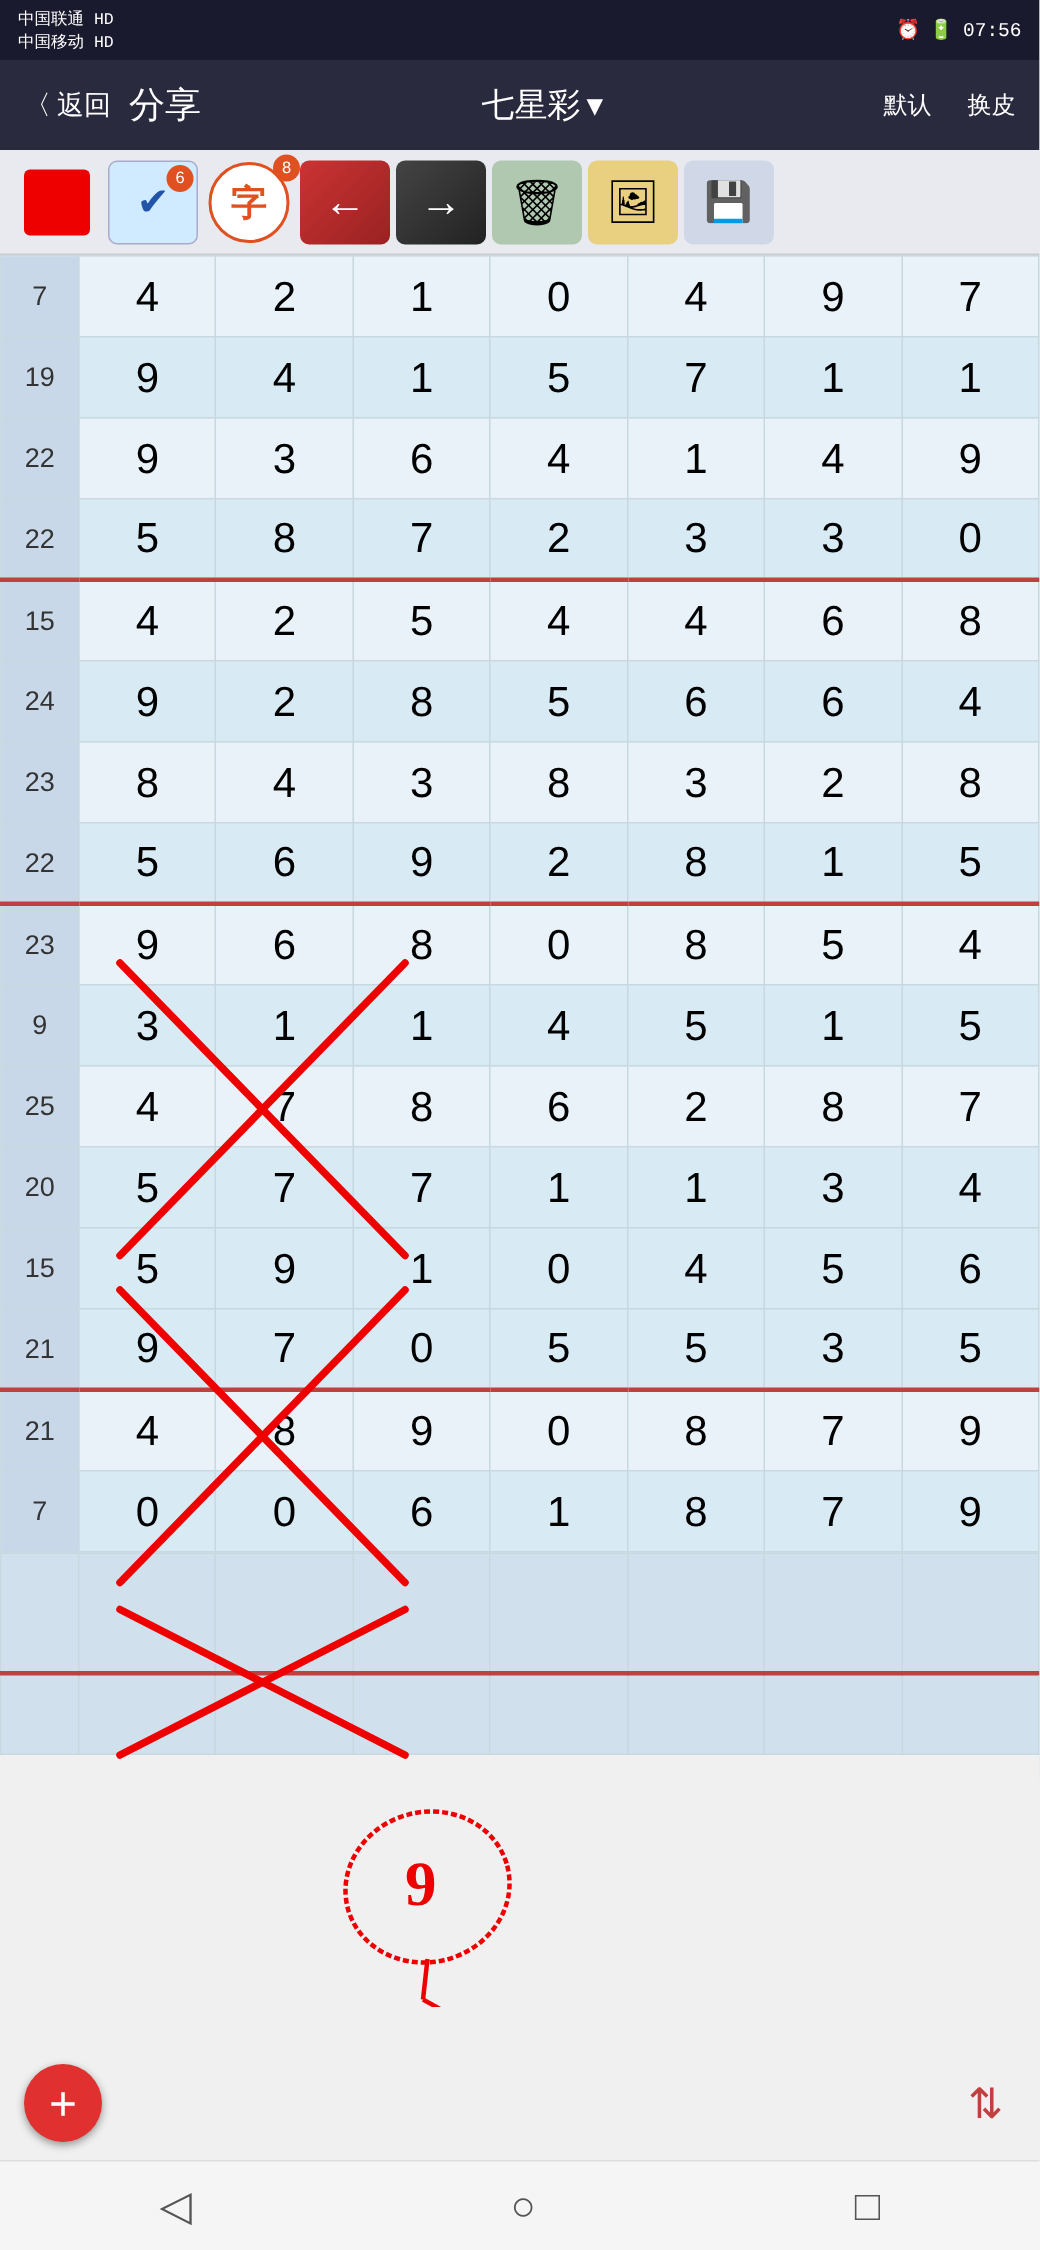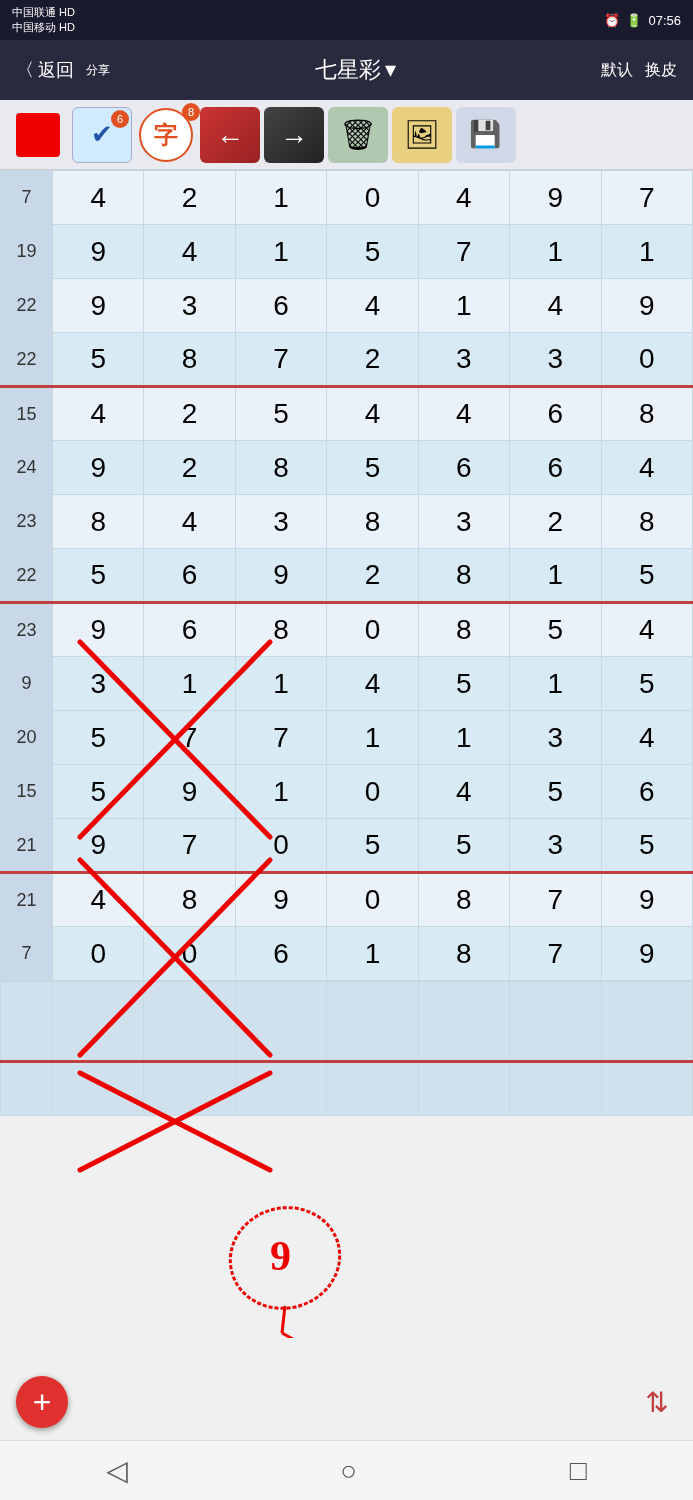"中国联通 HD" .status-bar { font-family: none -> Liberation Mono, monospace }
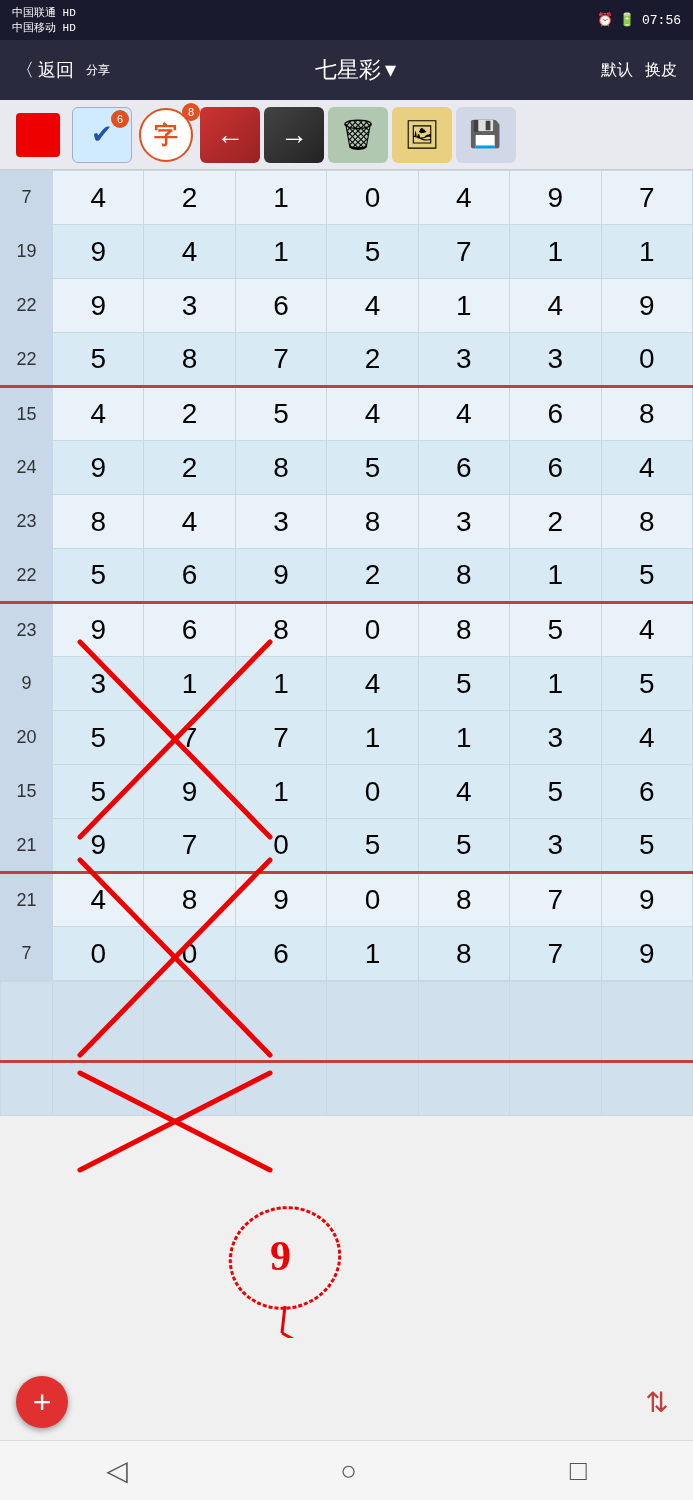"分享" span { font-size: 12px -> 24px }
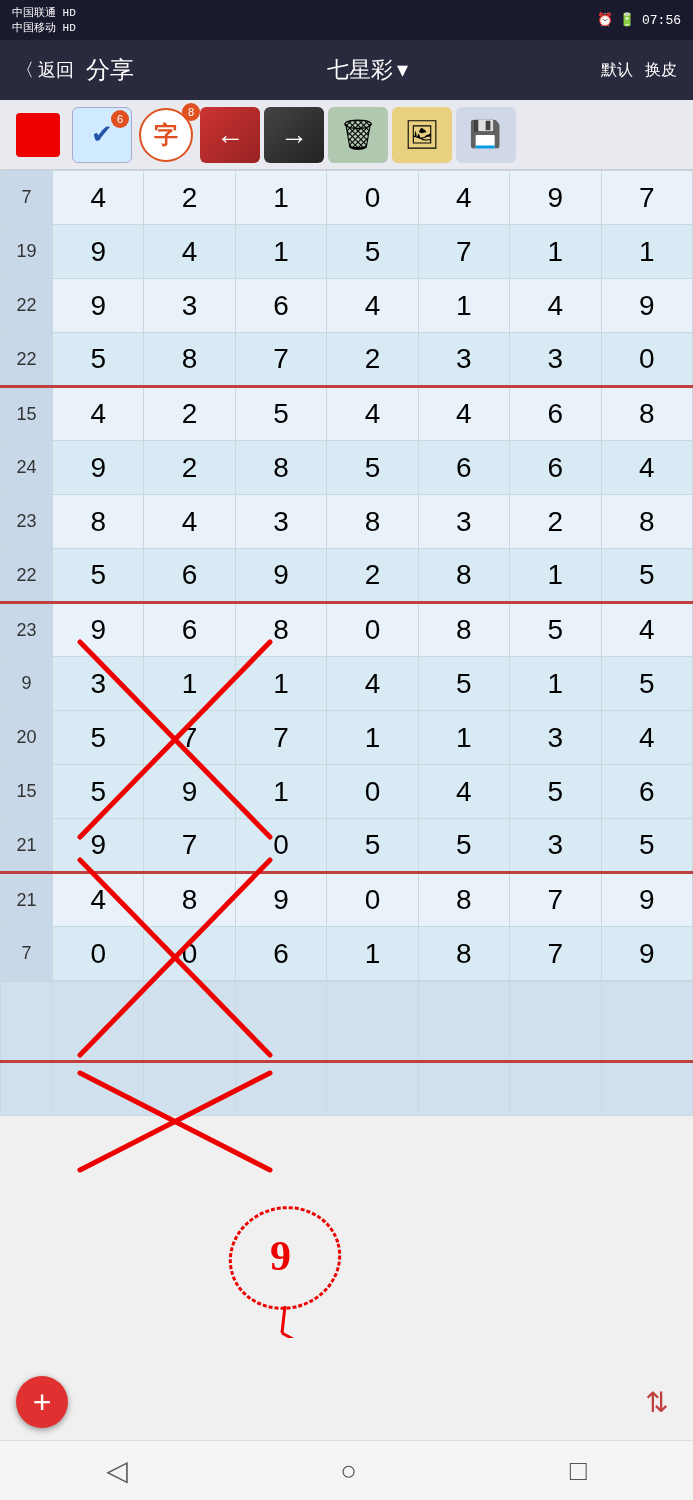"默认" .nav-right { gap: 12px -> 24px }
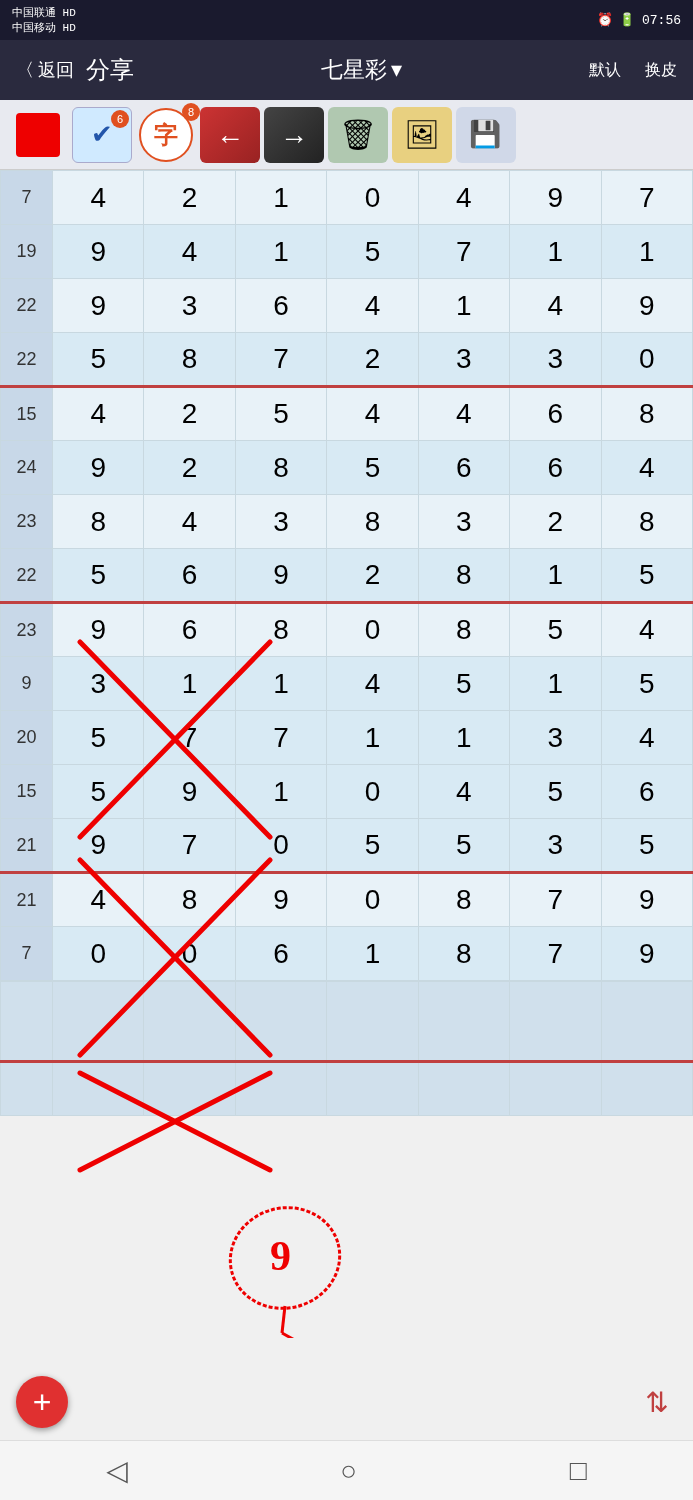"25" tr { html: none -> <tr> <td>25</td> <td>4</td> <td>7</td> <td>8</td> <td>6</td> <td>2</td> <td>8</td> <td>7</td> </tr> }
